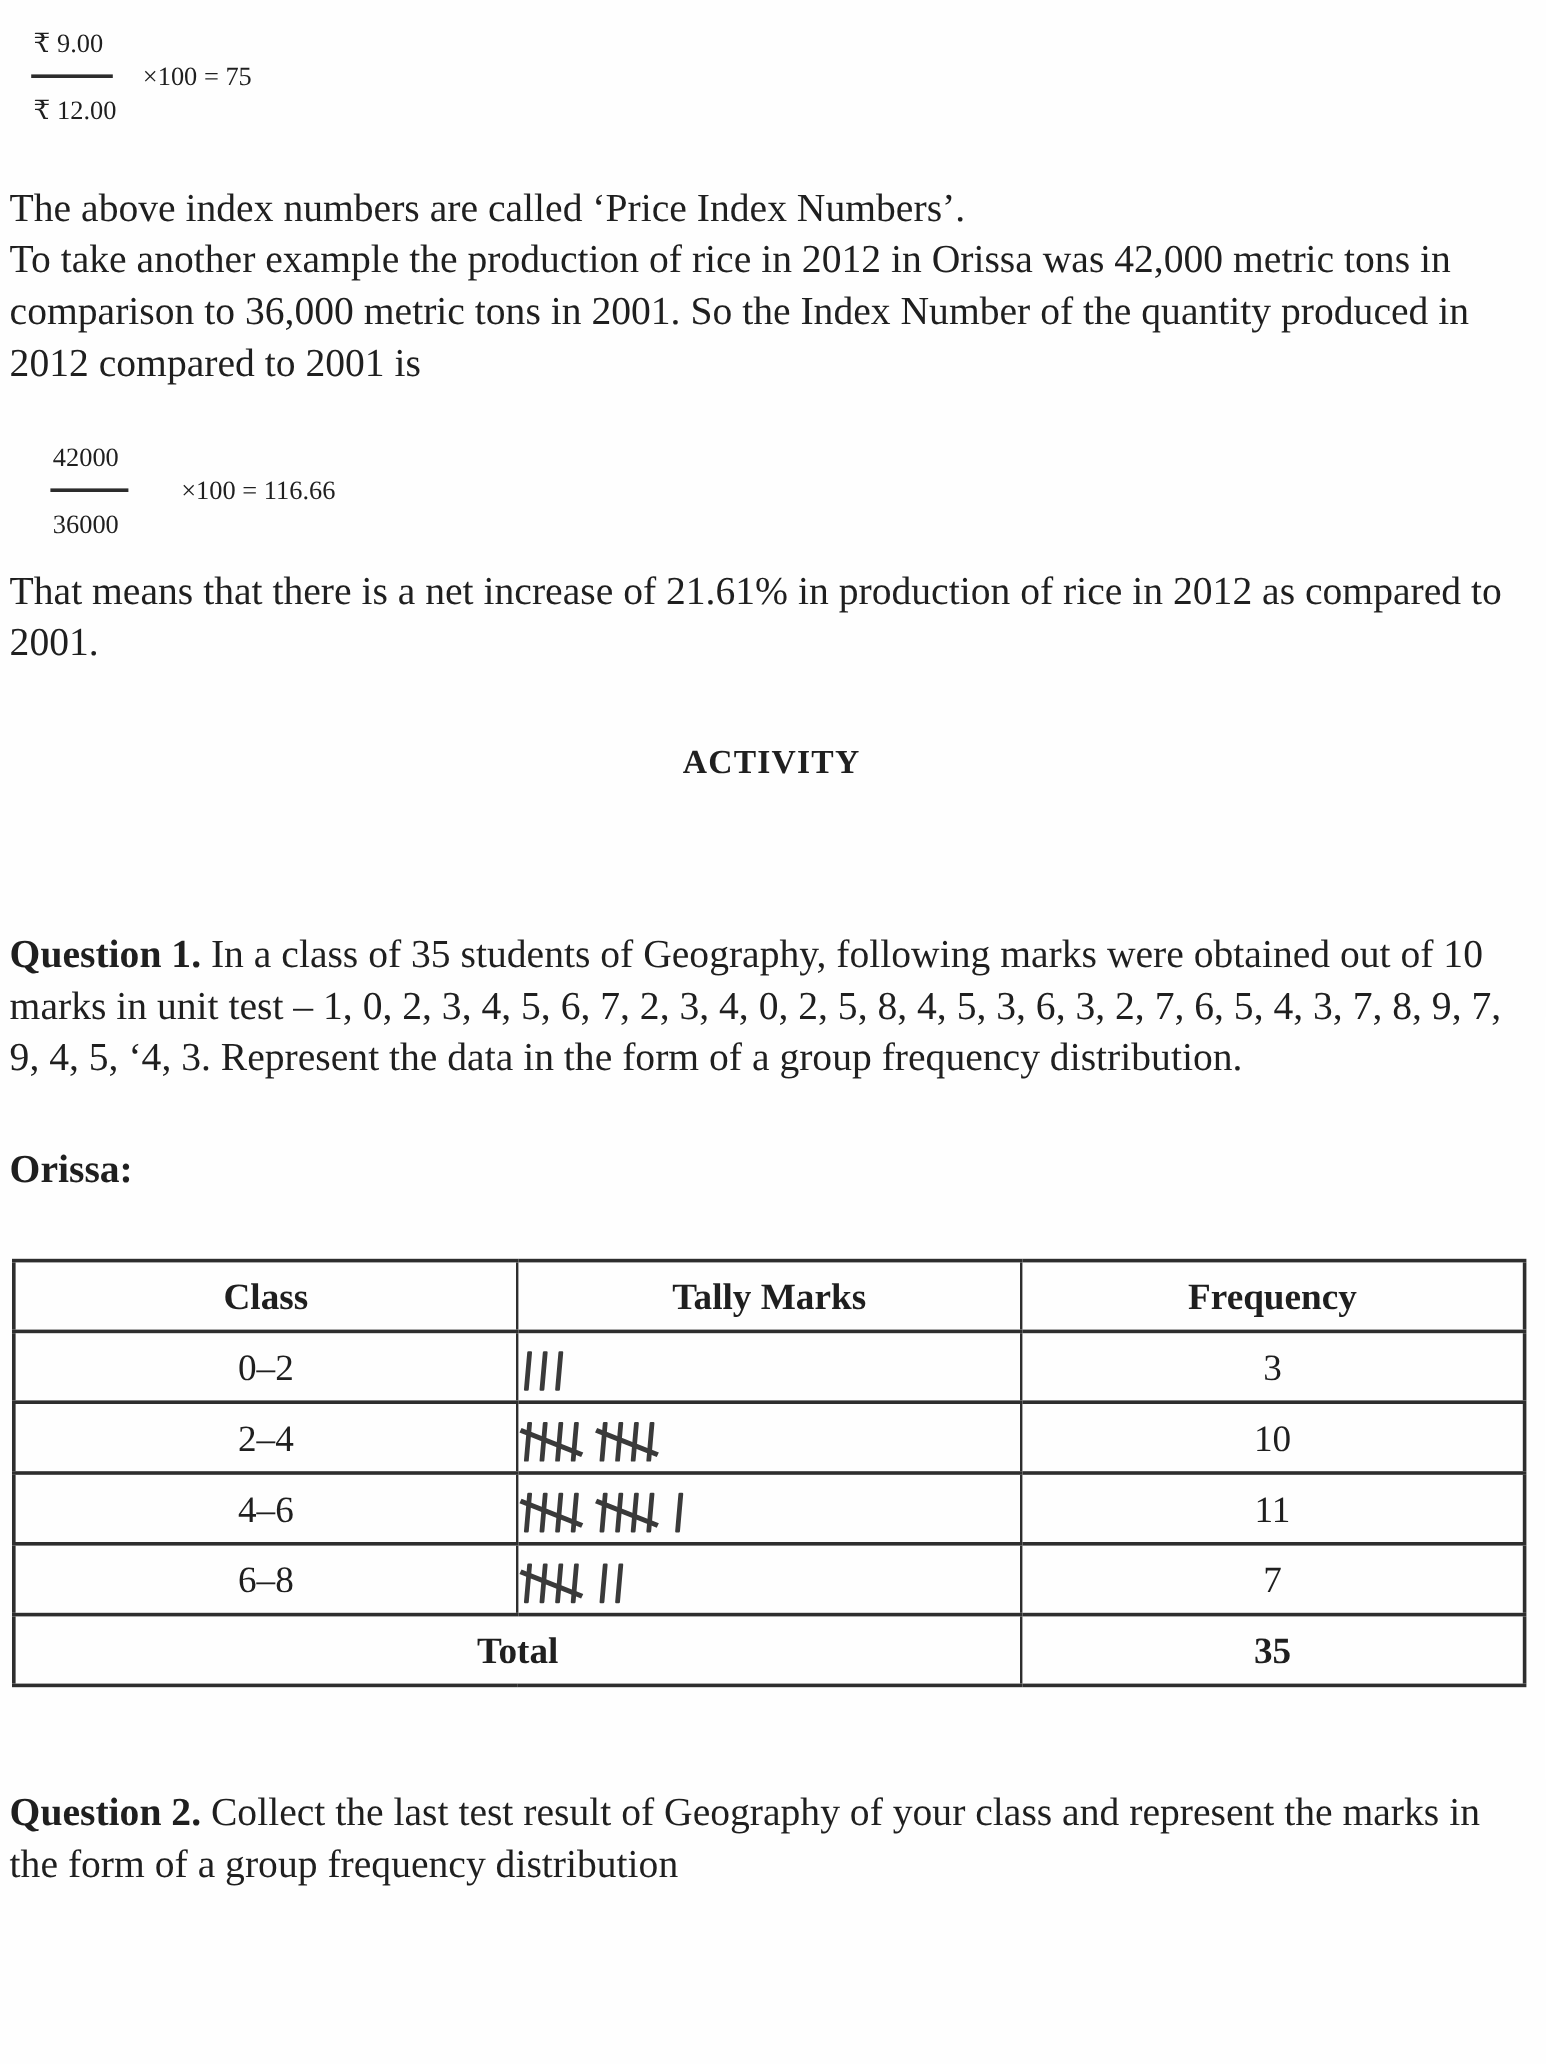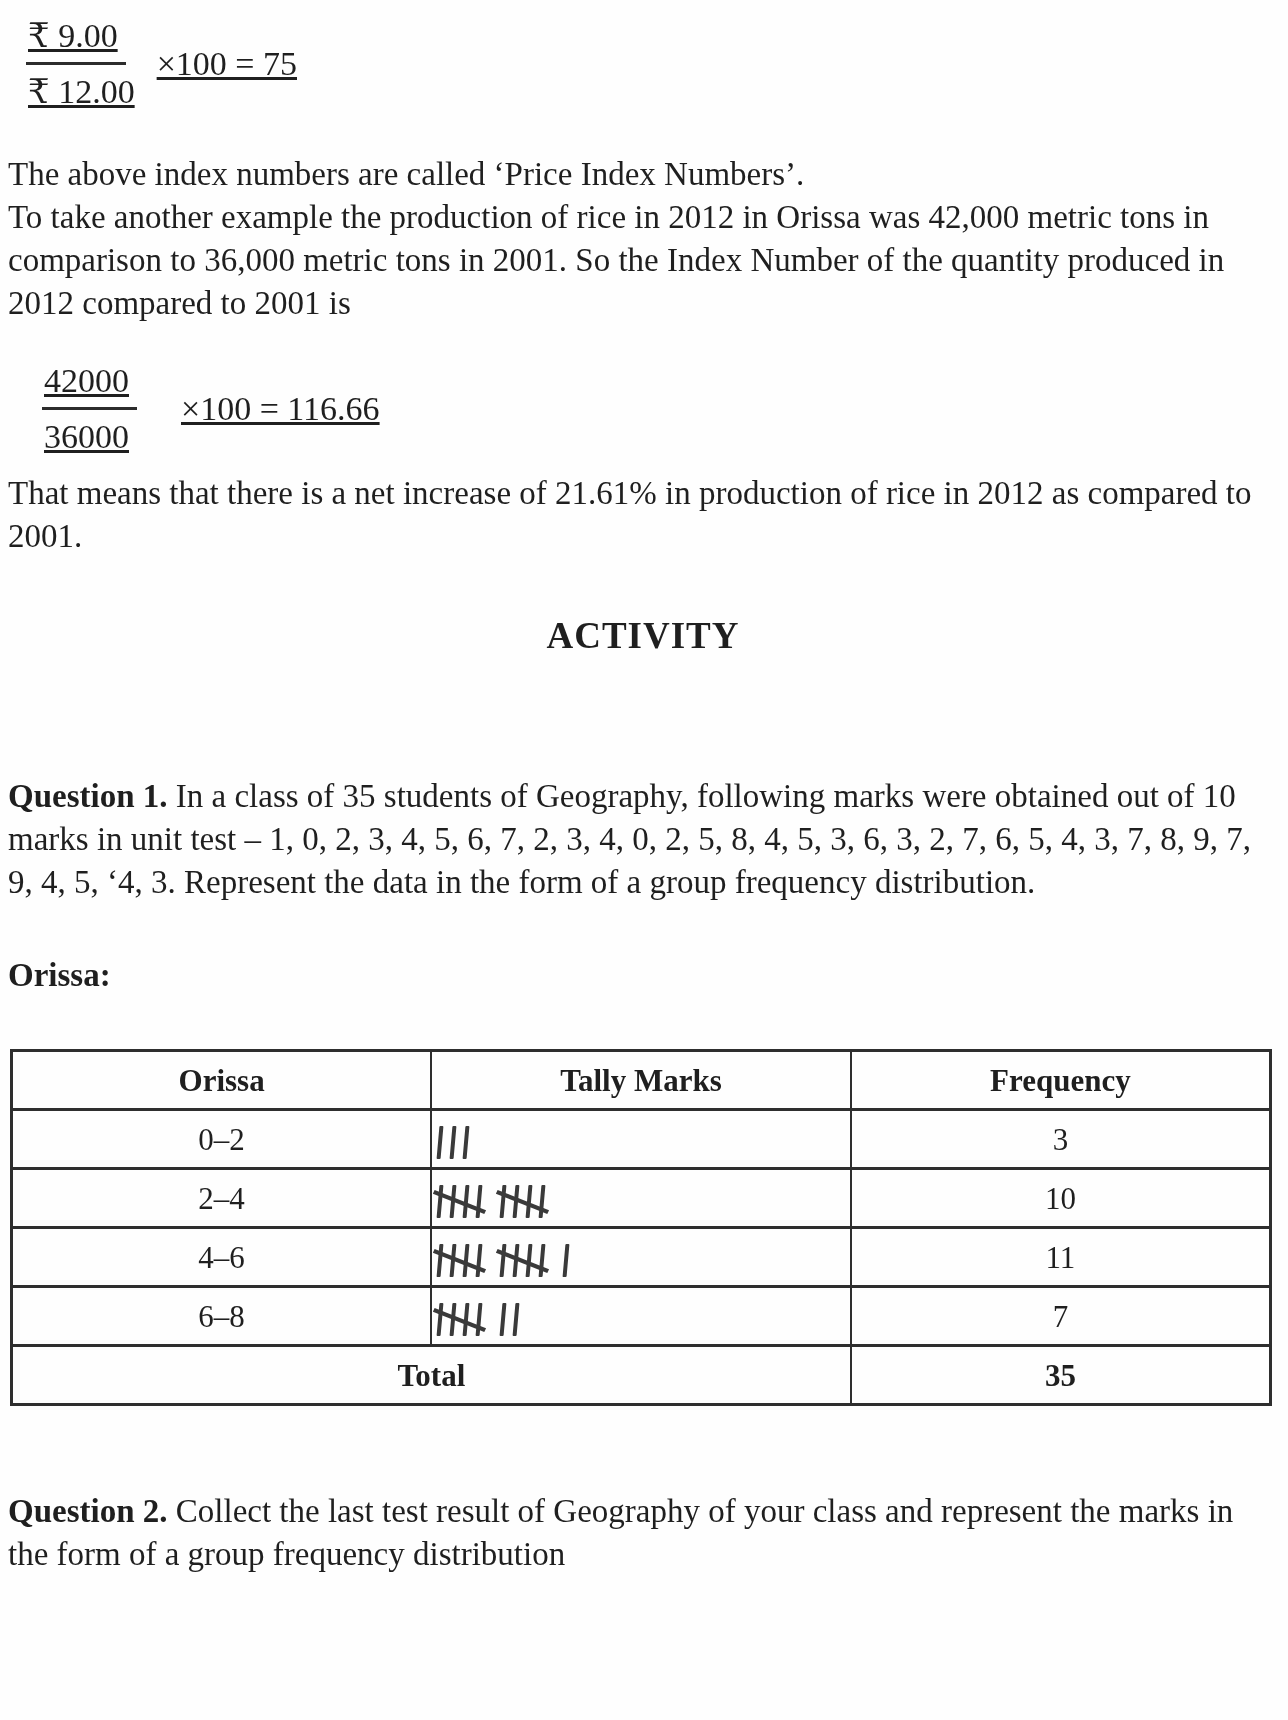"₹ 9.00" .formula { font-size: 34px -> 22px; text-decoration: underline -> none }
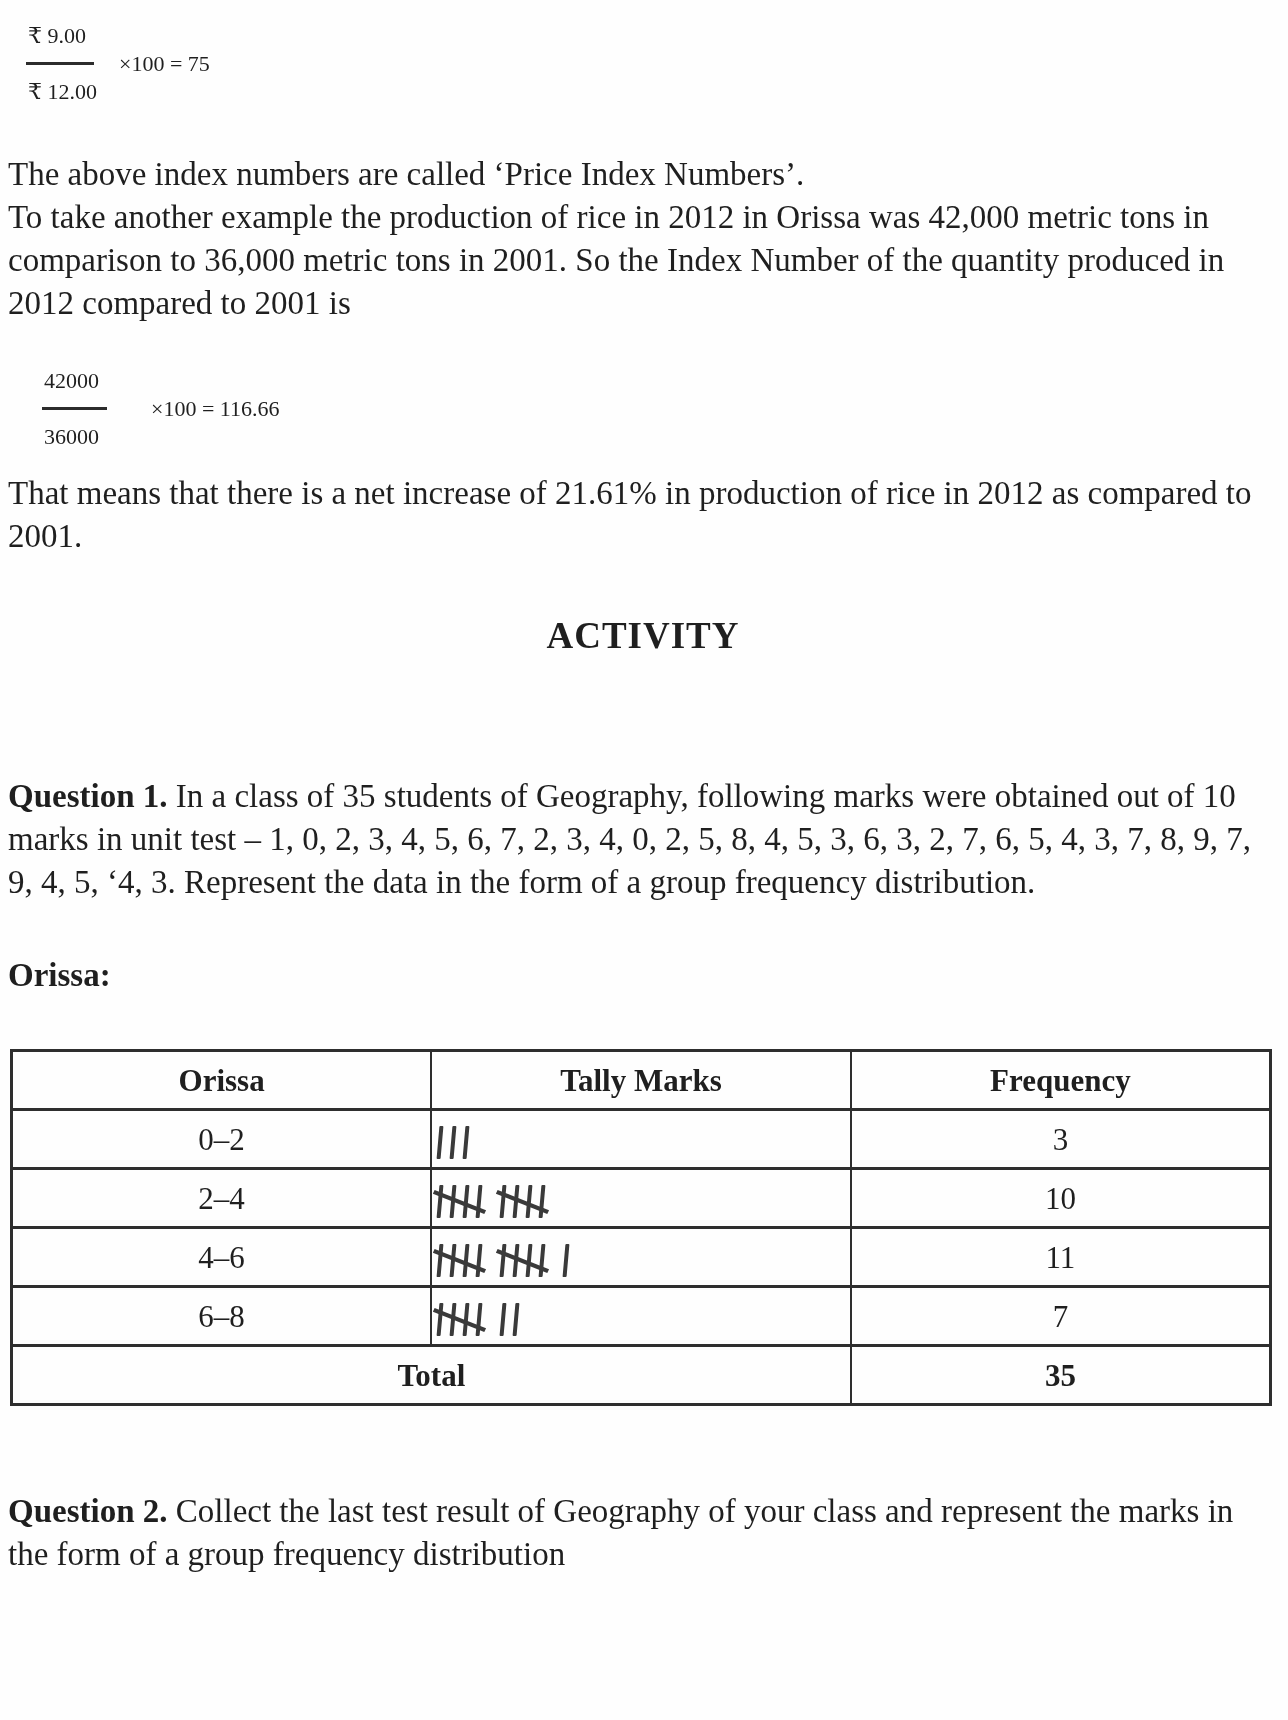"ACTIVITY" .activity { font-size: 37px -> 28px }
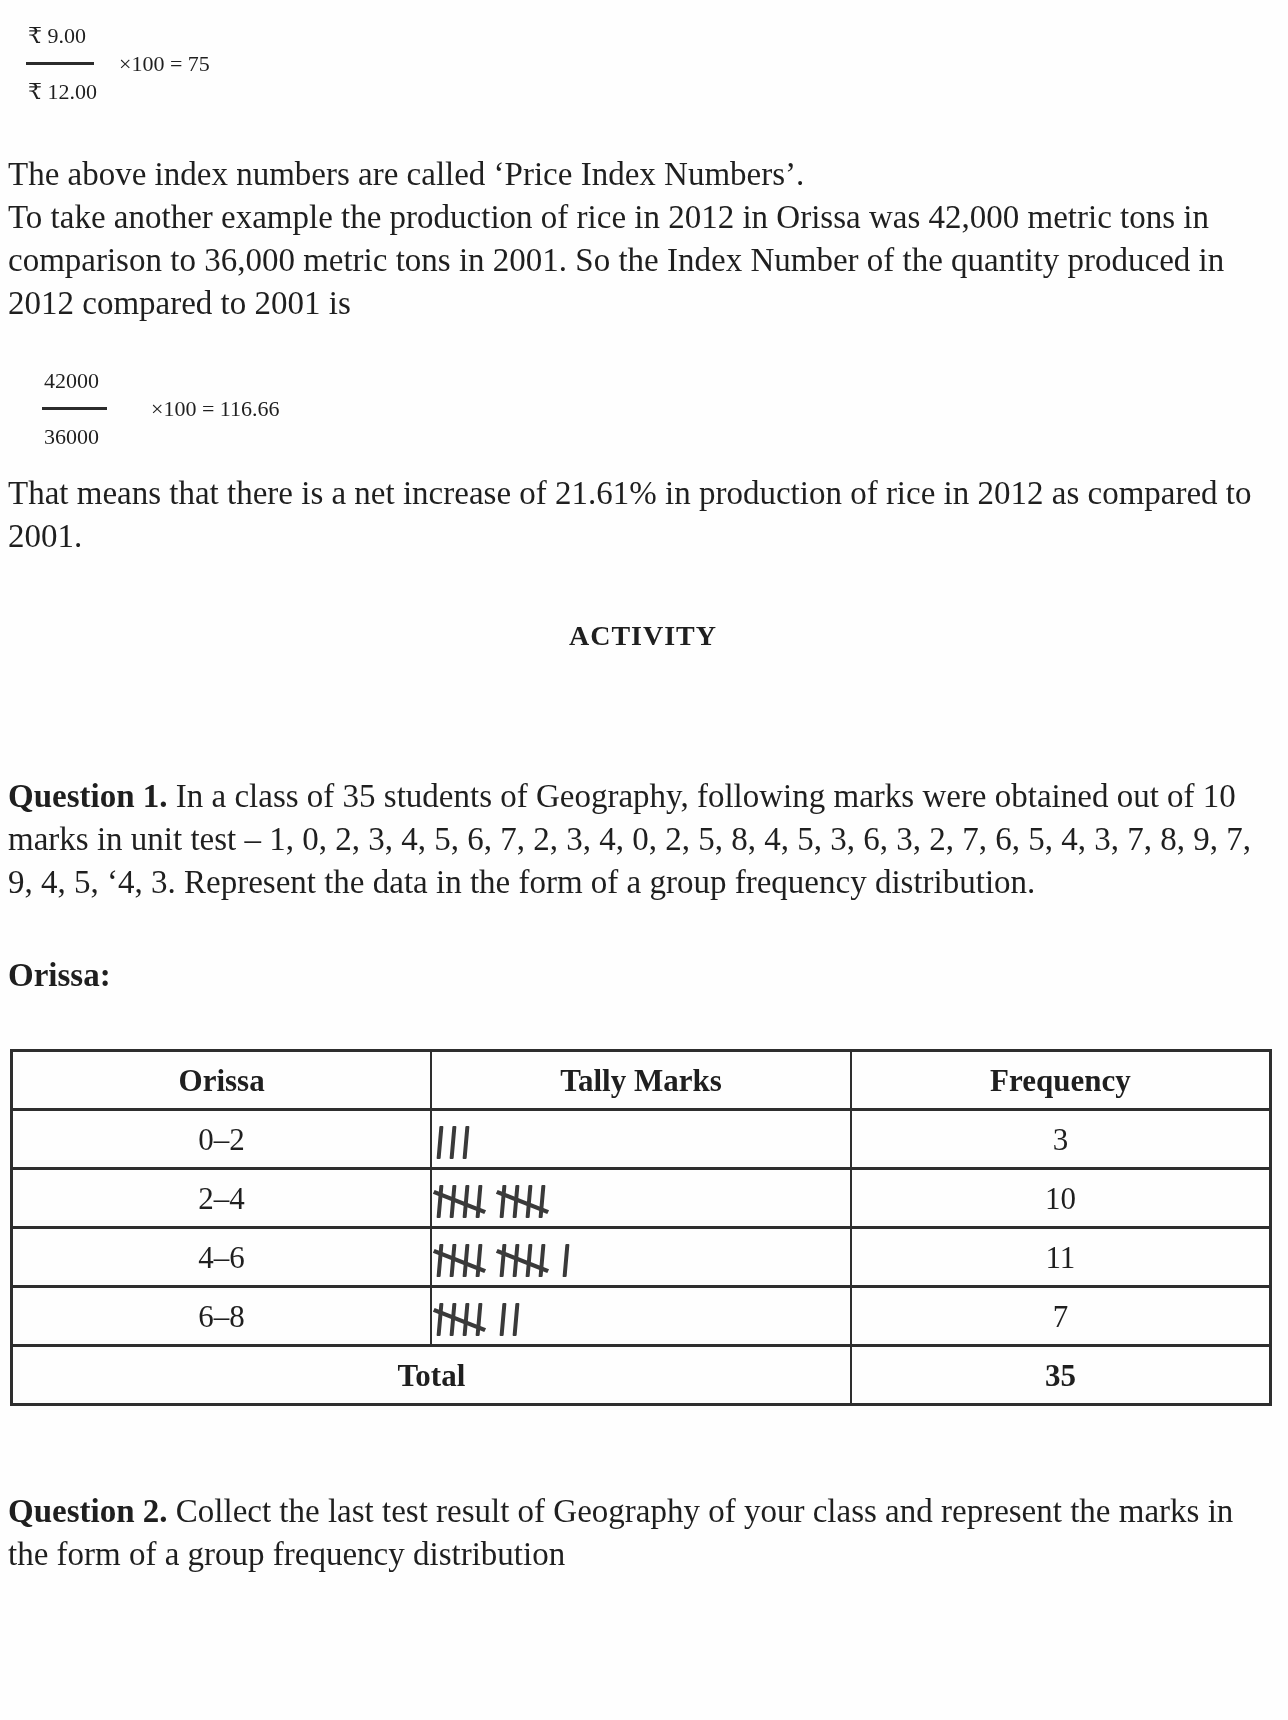"Orissa" th.h { text: Orissa -> Class }
